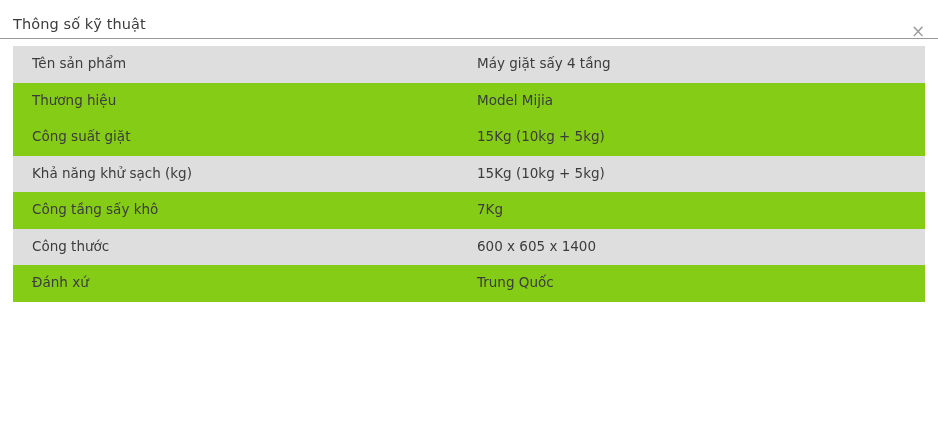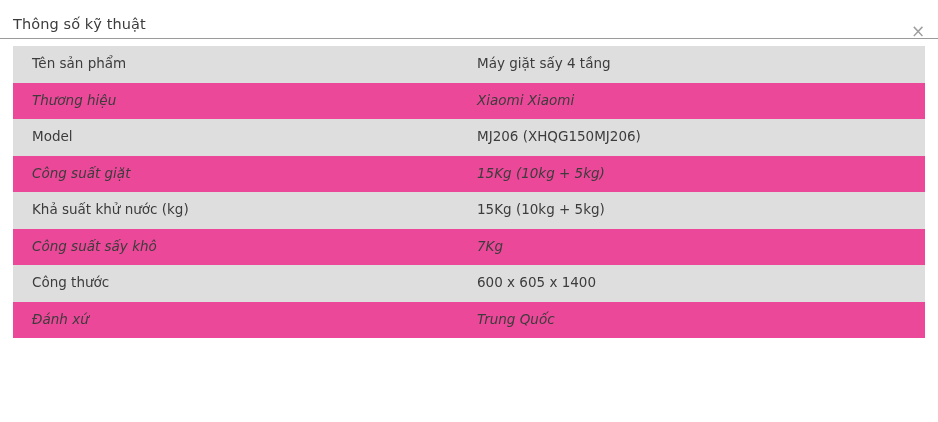"Thương hiệu" .spec-table tr.even { background: #ec4899 -> #84cc16; font-style: italic -> none }
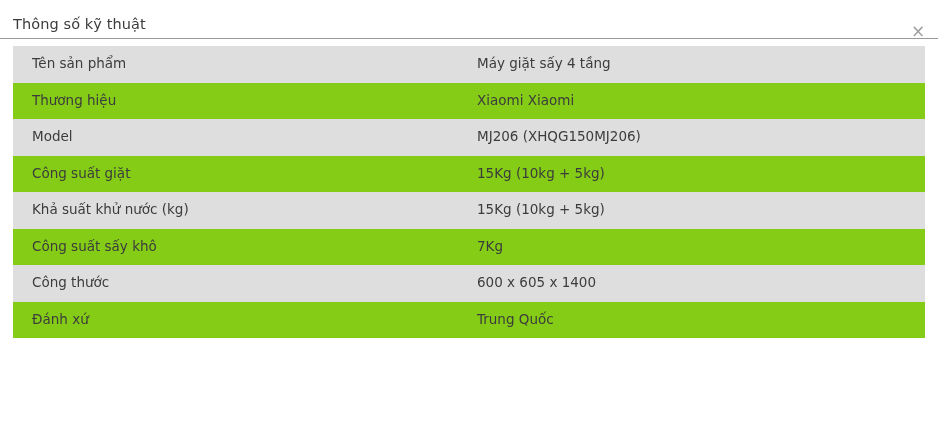"Xiaomi Xiaomi" td.value { text: Xiaomi Xiaomi -> Model Mijia }
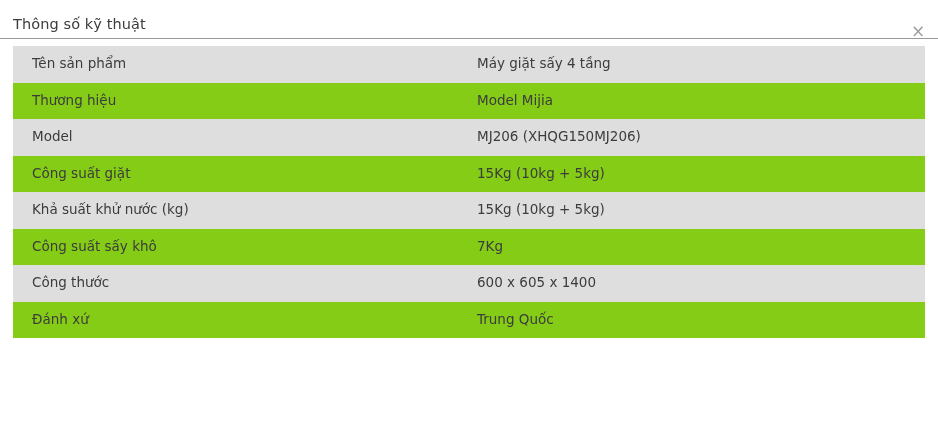"Model" tr.odd { html: <tr> <td>Model</td> <td>MJ206 (XHQG150MJ206)</td> </tr> -> none }
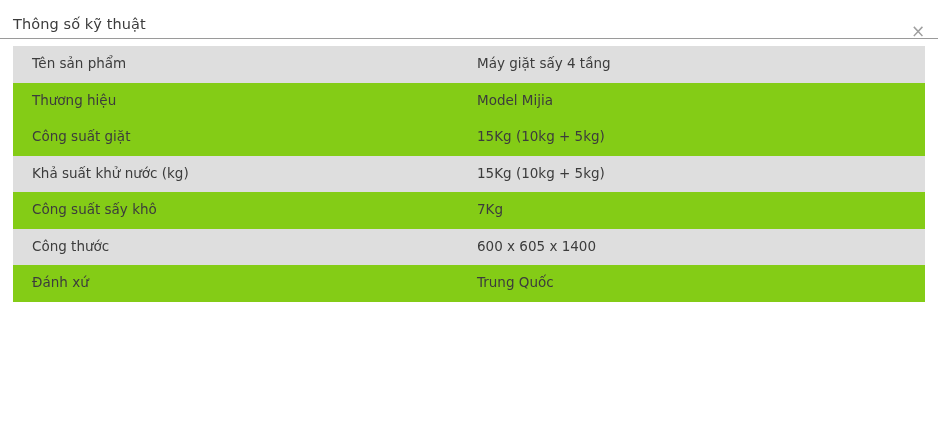"Khả suất khử nước (kg)" td.label { text: suất khử nước -> năng khử sạch }
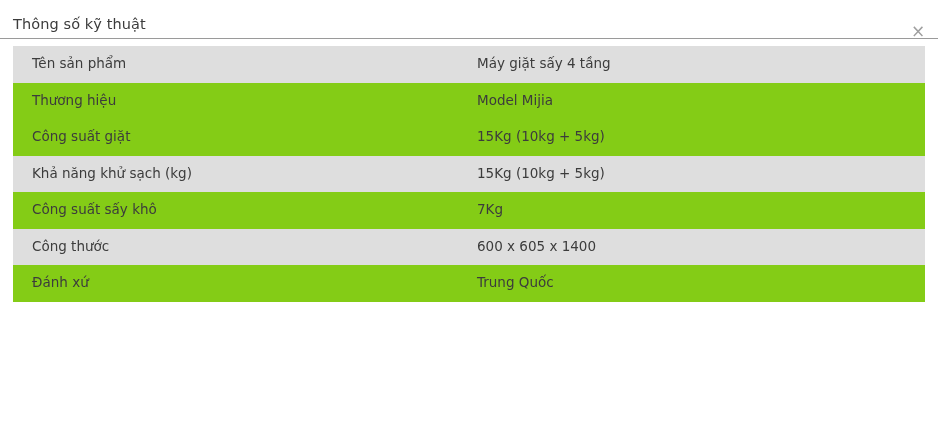"Công suất sấy khô" td.label { text: suất -> tầng }
